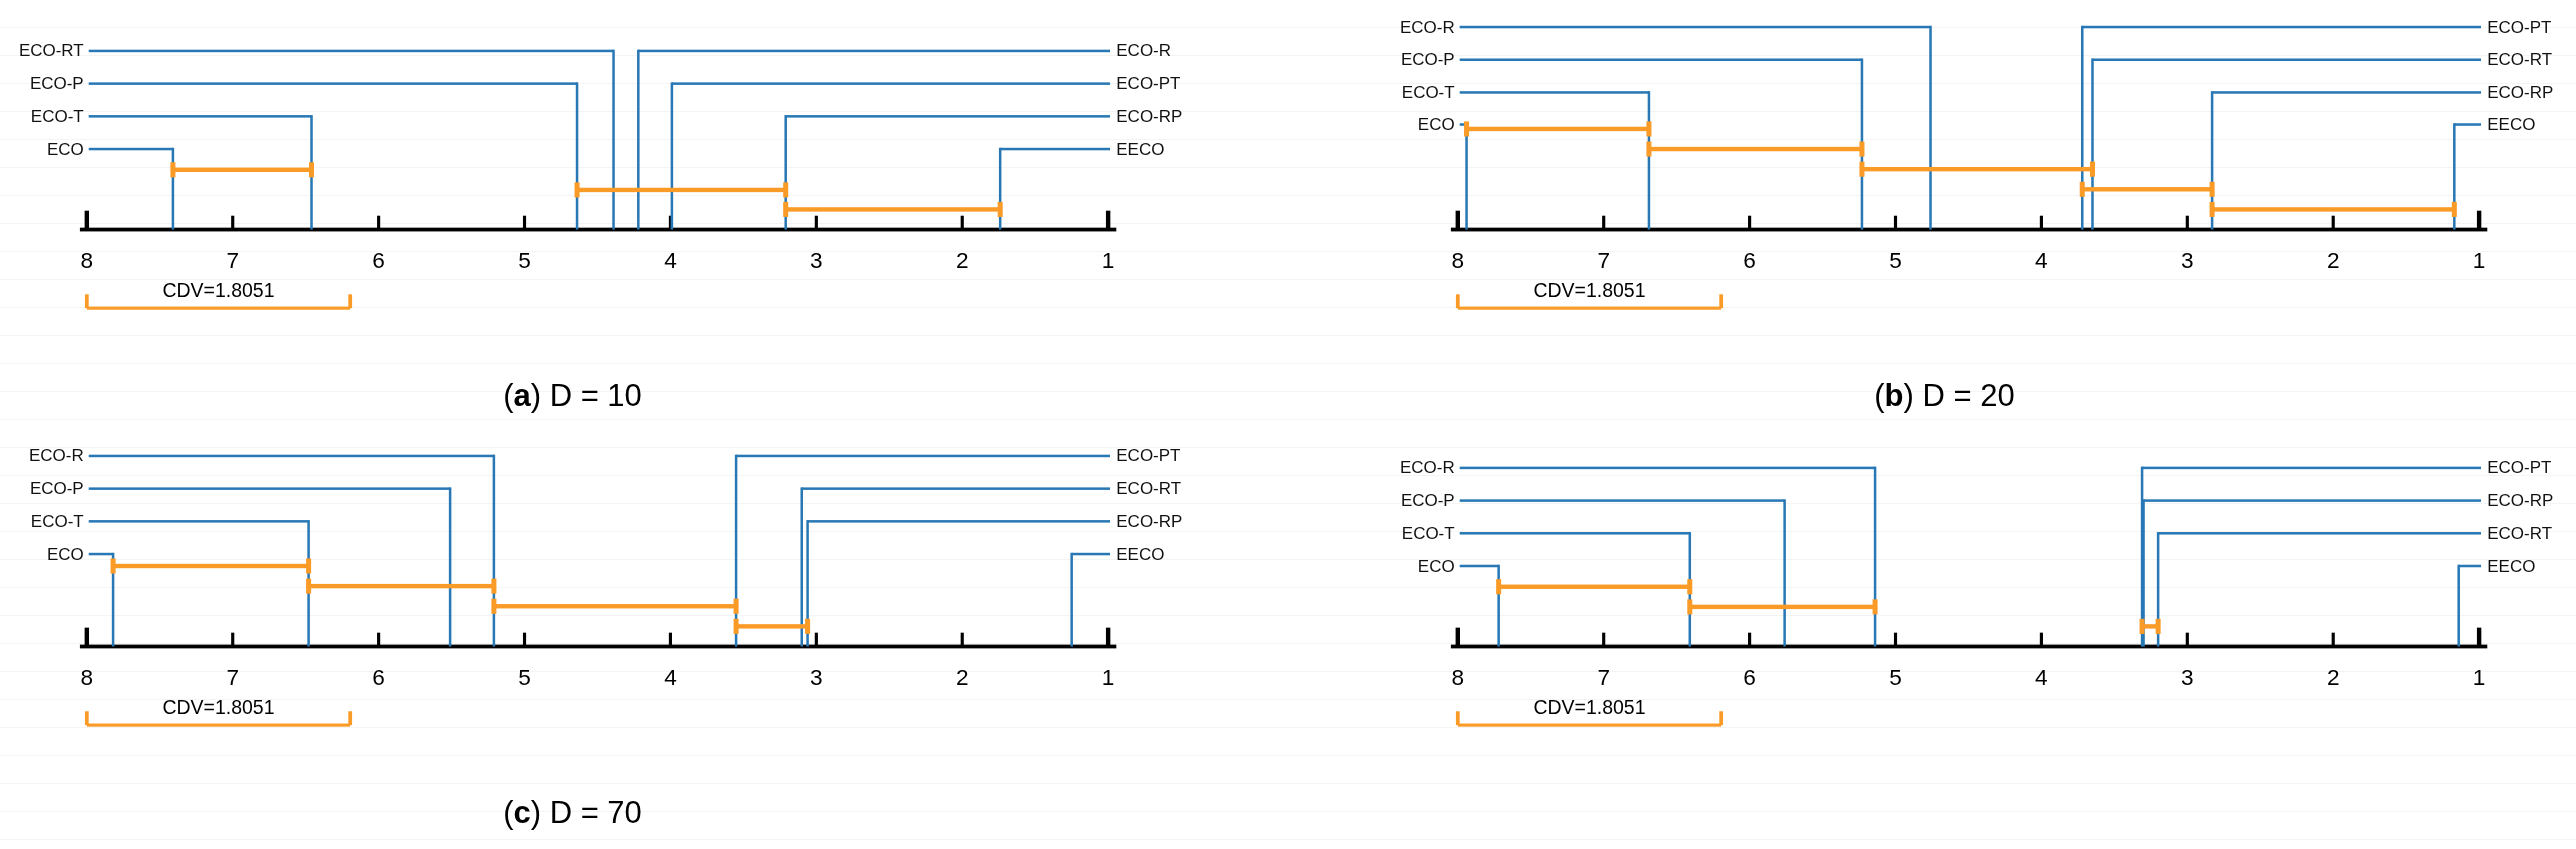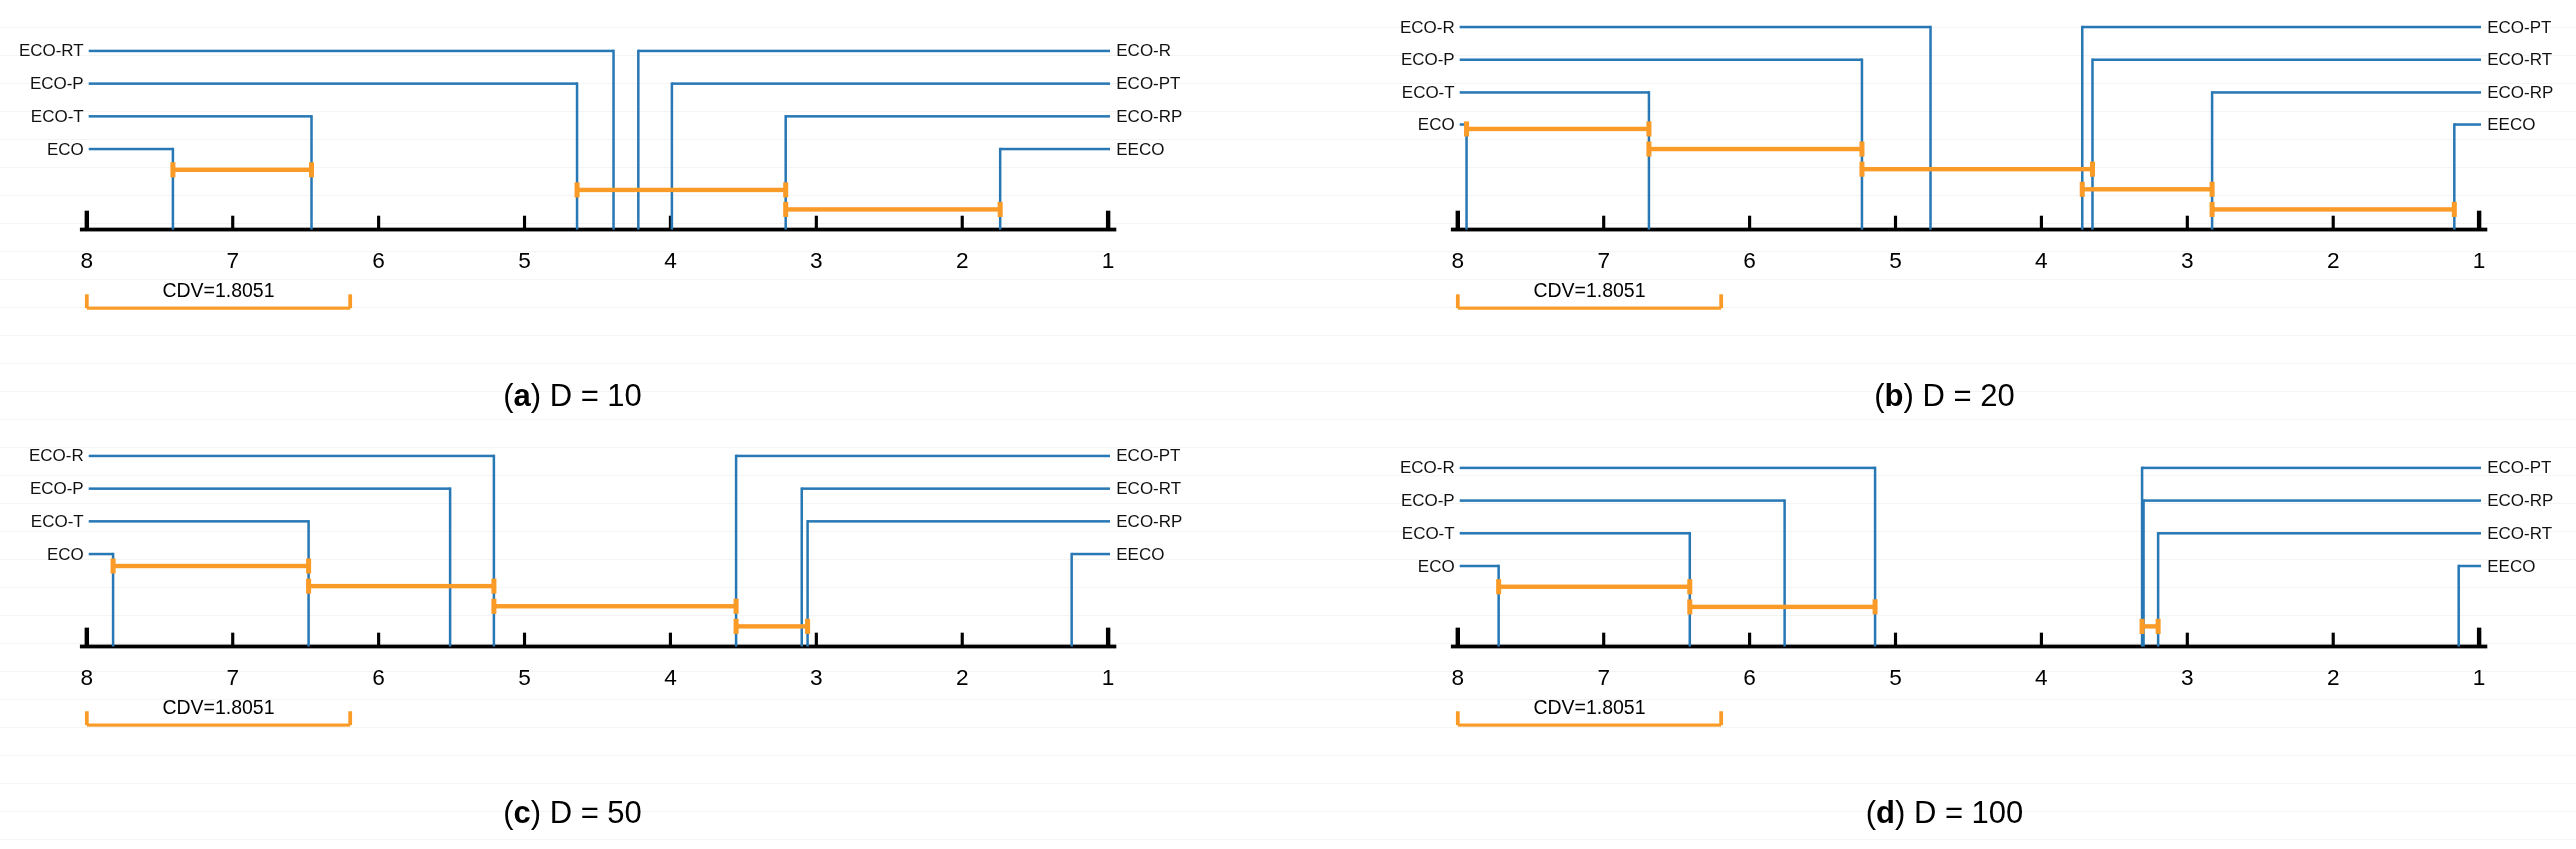"D = 50" span { text: 50 -> 70 }
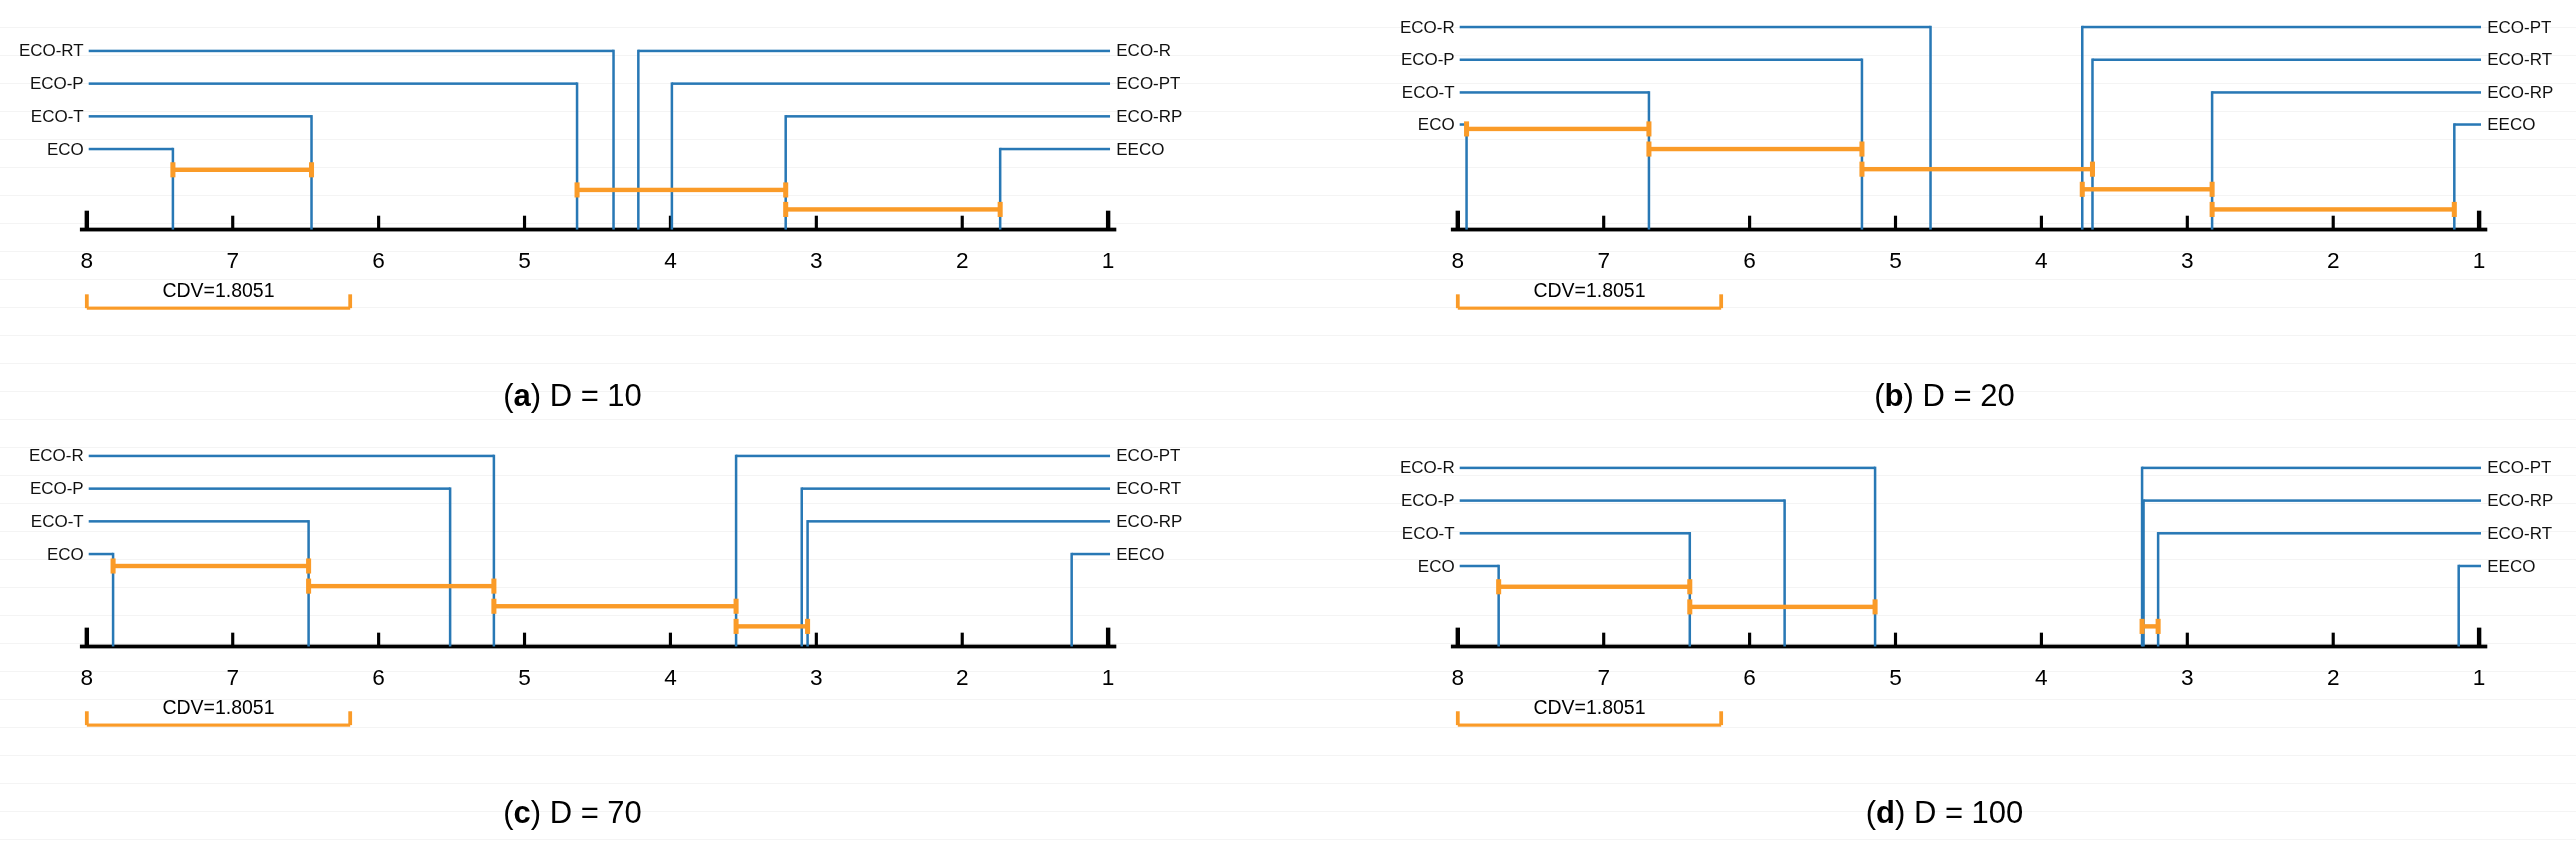"(d) D = 100" div.caption { html: <div><span>(</span><span>d</span><span>)</span><span> <span>D = 100</span></span></div> -> none }
